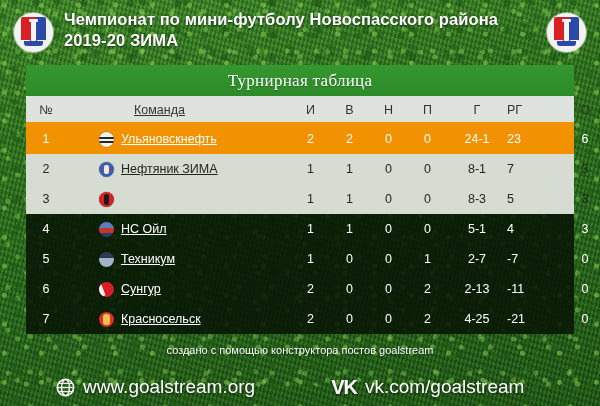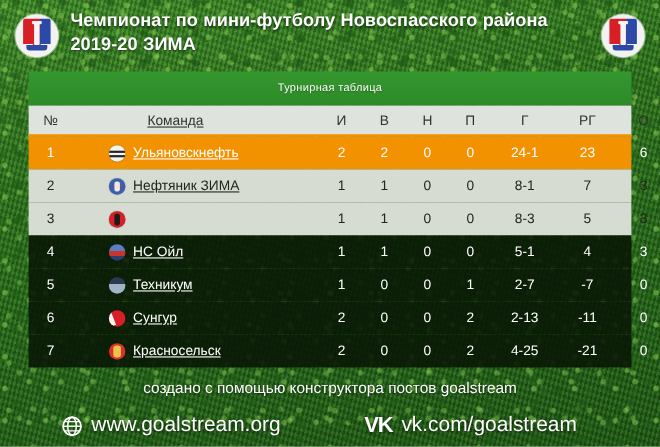"Турнирная таблица" #subtitle-text { font-family: none -> Liberation Serif, serif; font-size: 10px -> 17px }
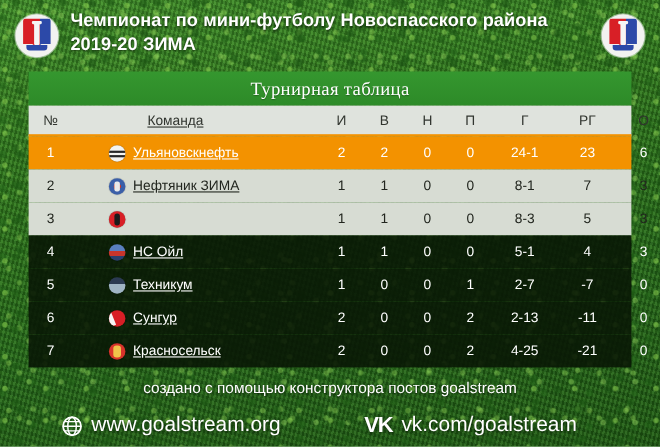"РГ" .c-gd { text-align: center -> none }
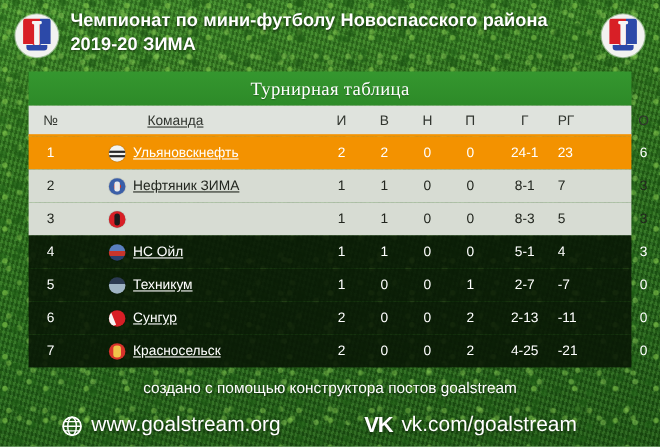"создано с помощью конструктора постов" #footer-credit { font-size: 14px -> 11px }
